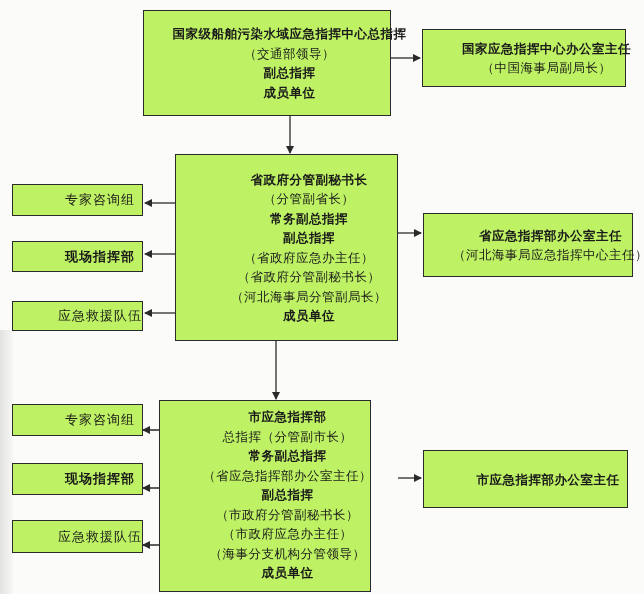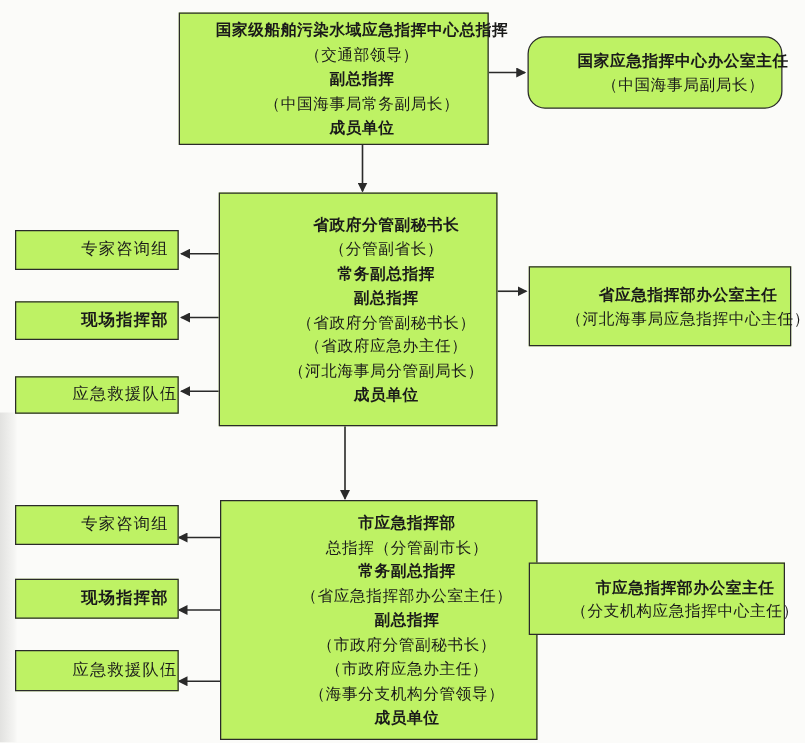"国家应急指挥中心办公室主任" div.box { border-radius: 14px -> none }
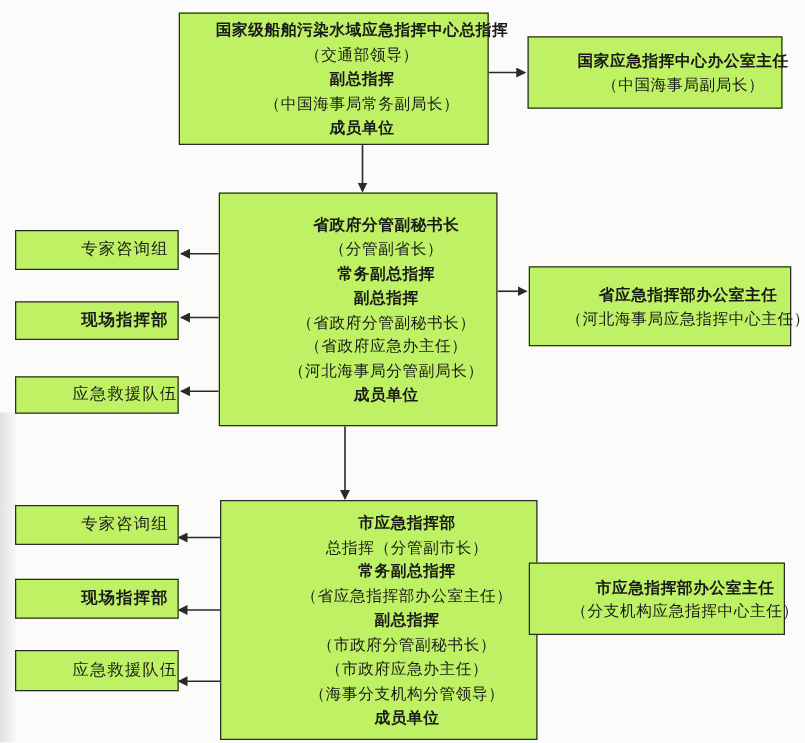"（中国海事局常务副局长）" div.line { html: <div>（中国海事局常务副局长）</div> -> none }
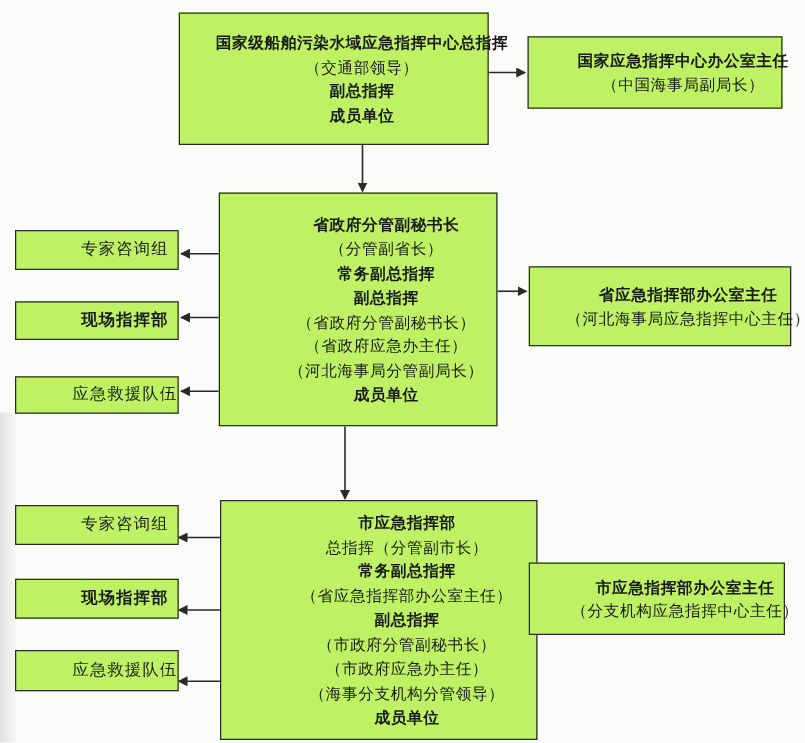"（省政府分管副秘书长）" div.line { order: before "（省政府应急办主任）" -> after "（省政府应急办主任）" }
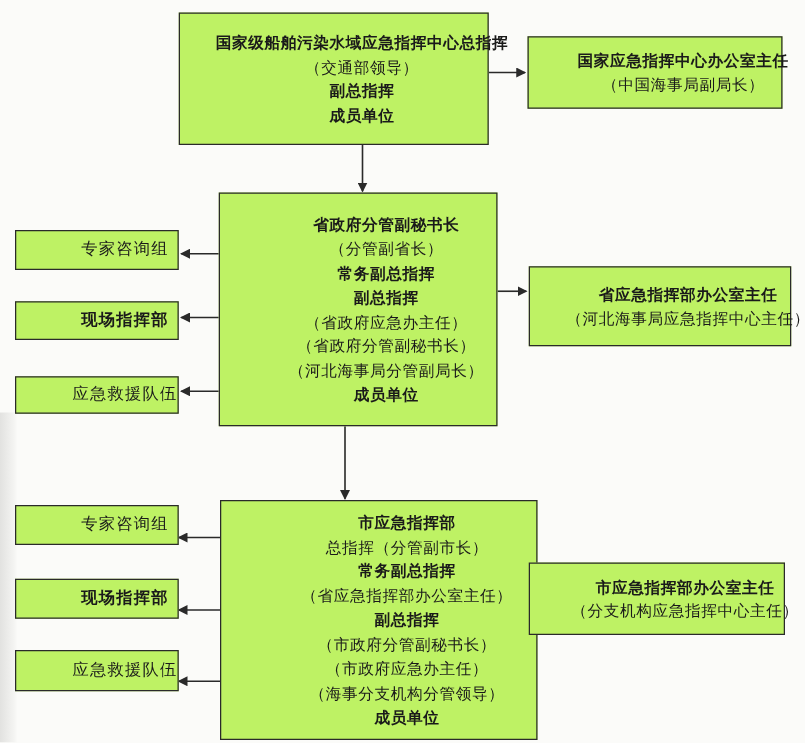"市应急指挥部" div.box { font-family: none -> Liberation Serif, serif; left: 176px -> 159px; width: 254px -> 212px }
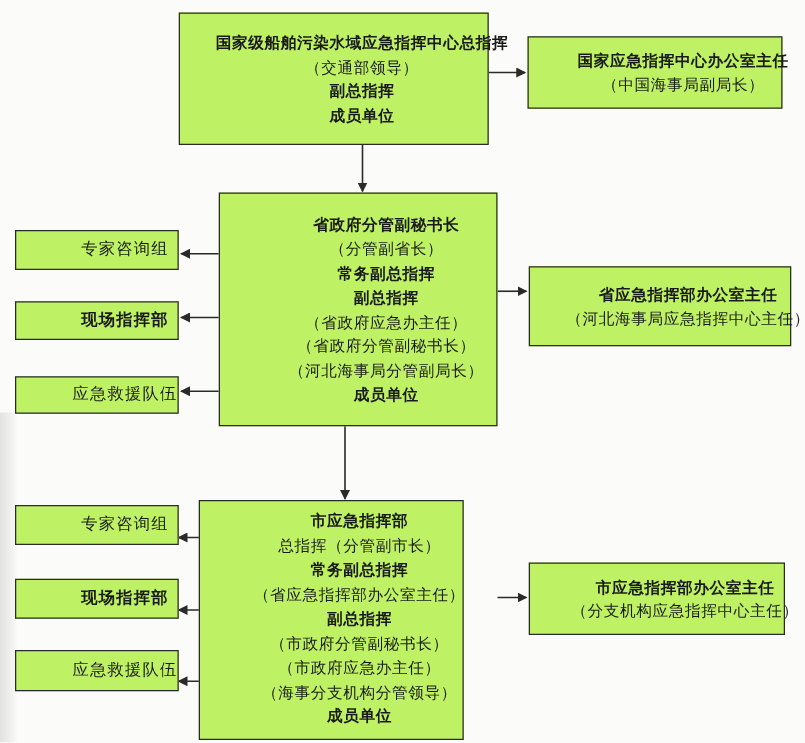"（分支机构应急指挥中心主任）" div.line { html: <div>（分支机构应急指挥中心主任）</div> -> none }
